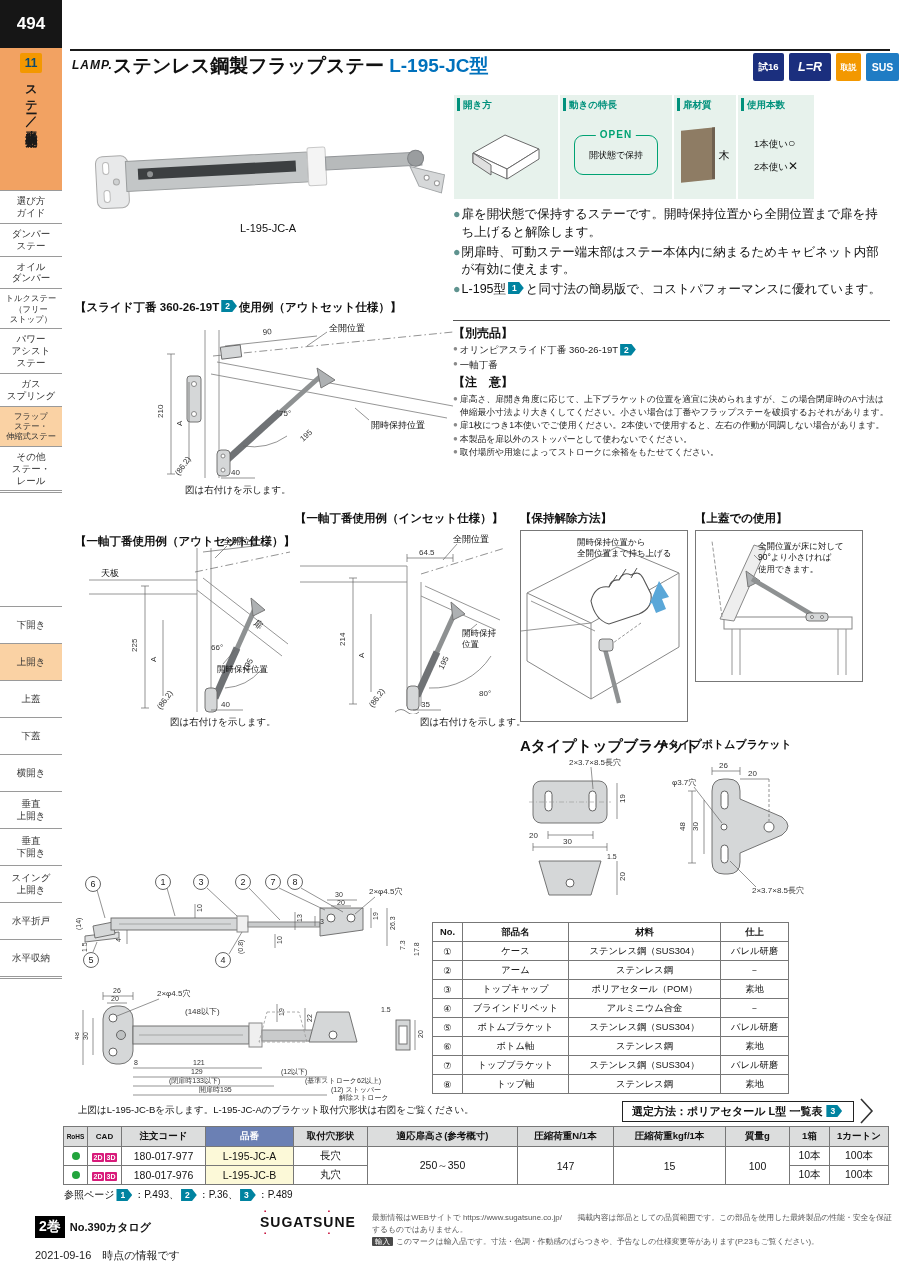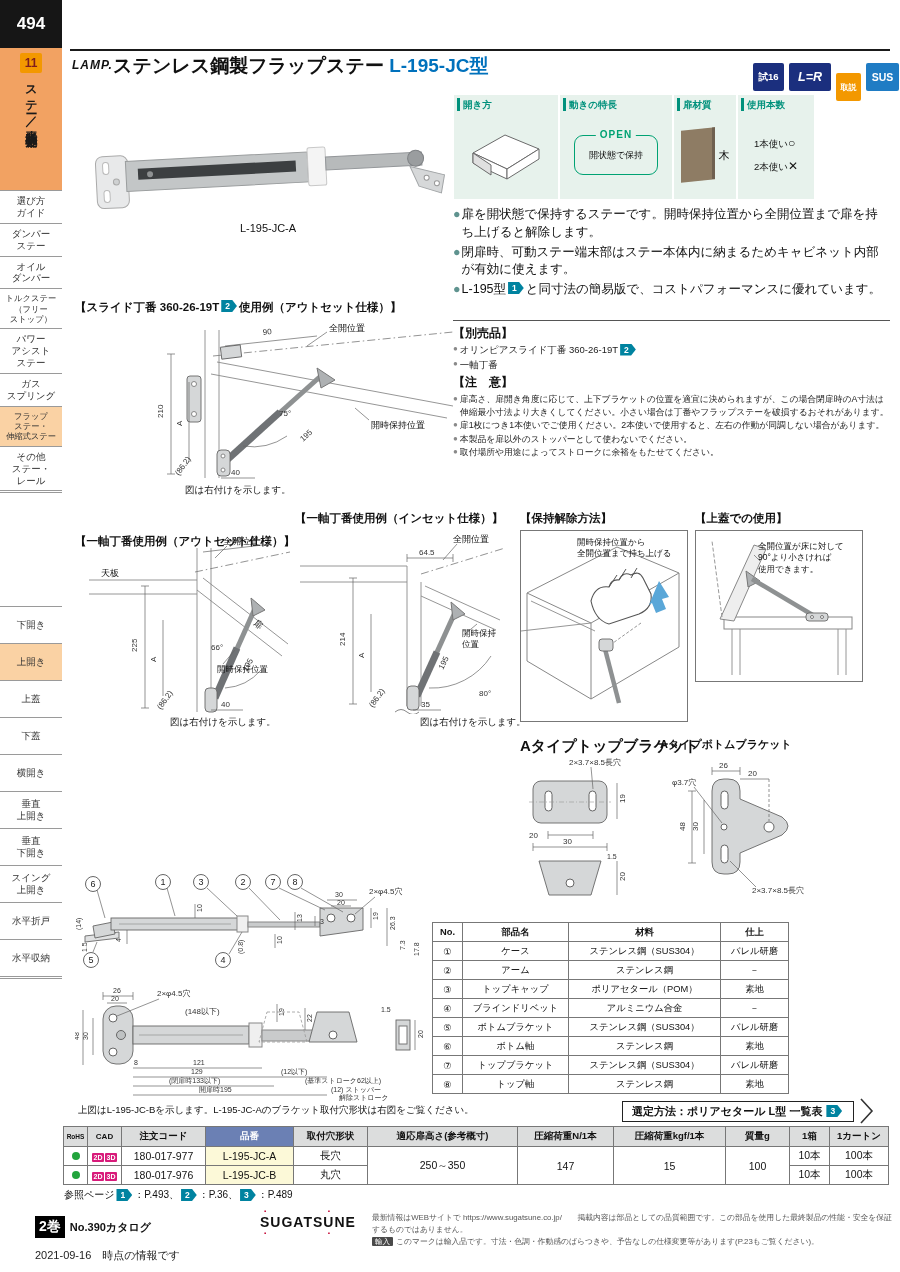"11" .stab { color: #7f1d1d -> #0c4a6e }
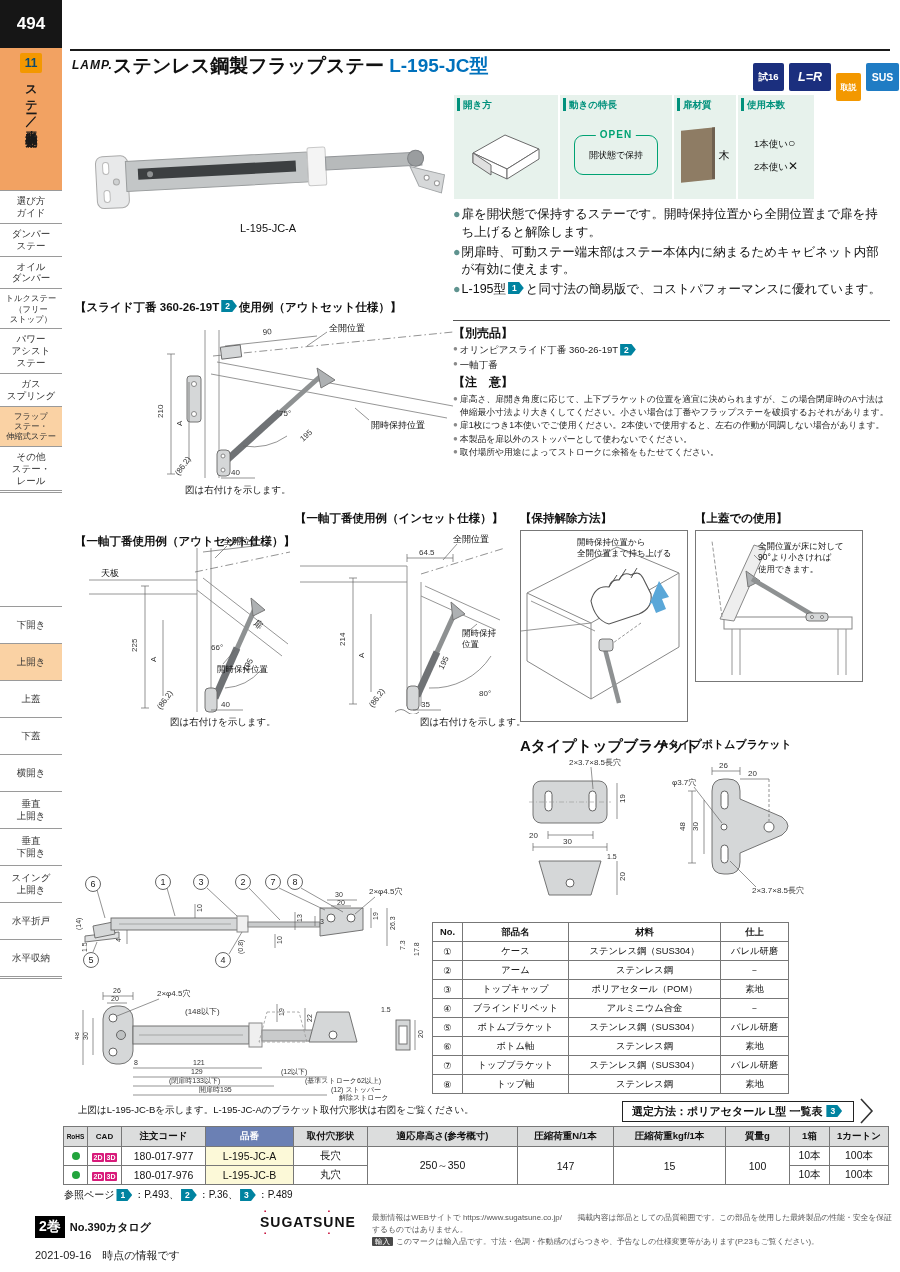"取説" .borange { margin-top: 20px -> none }
